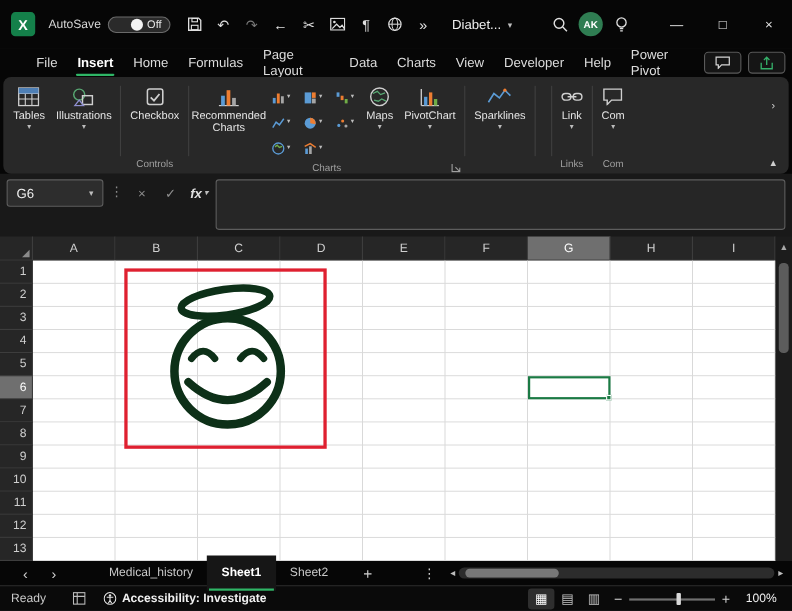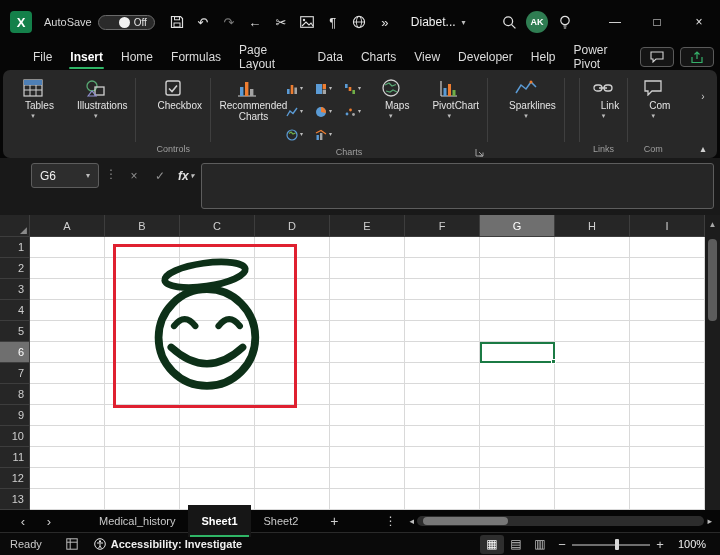"Tables" .blbl { margin-left: 13px -> none }
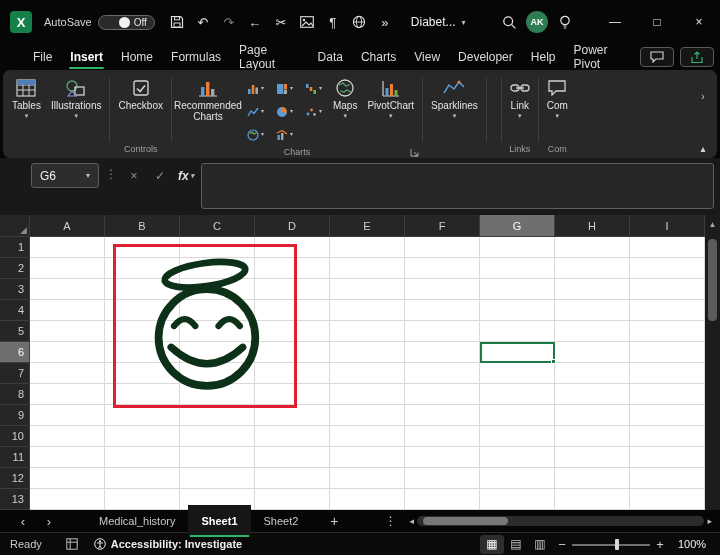"G6" .namebox { margin-left: 25px -> none; width: 68px -> 88px }
